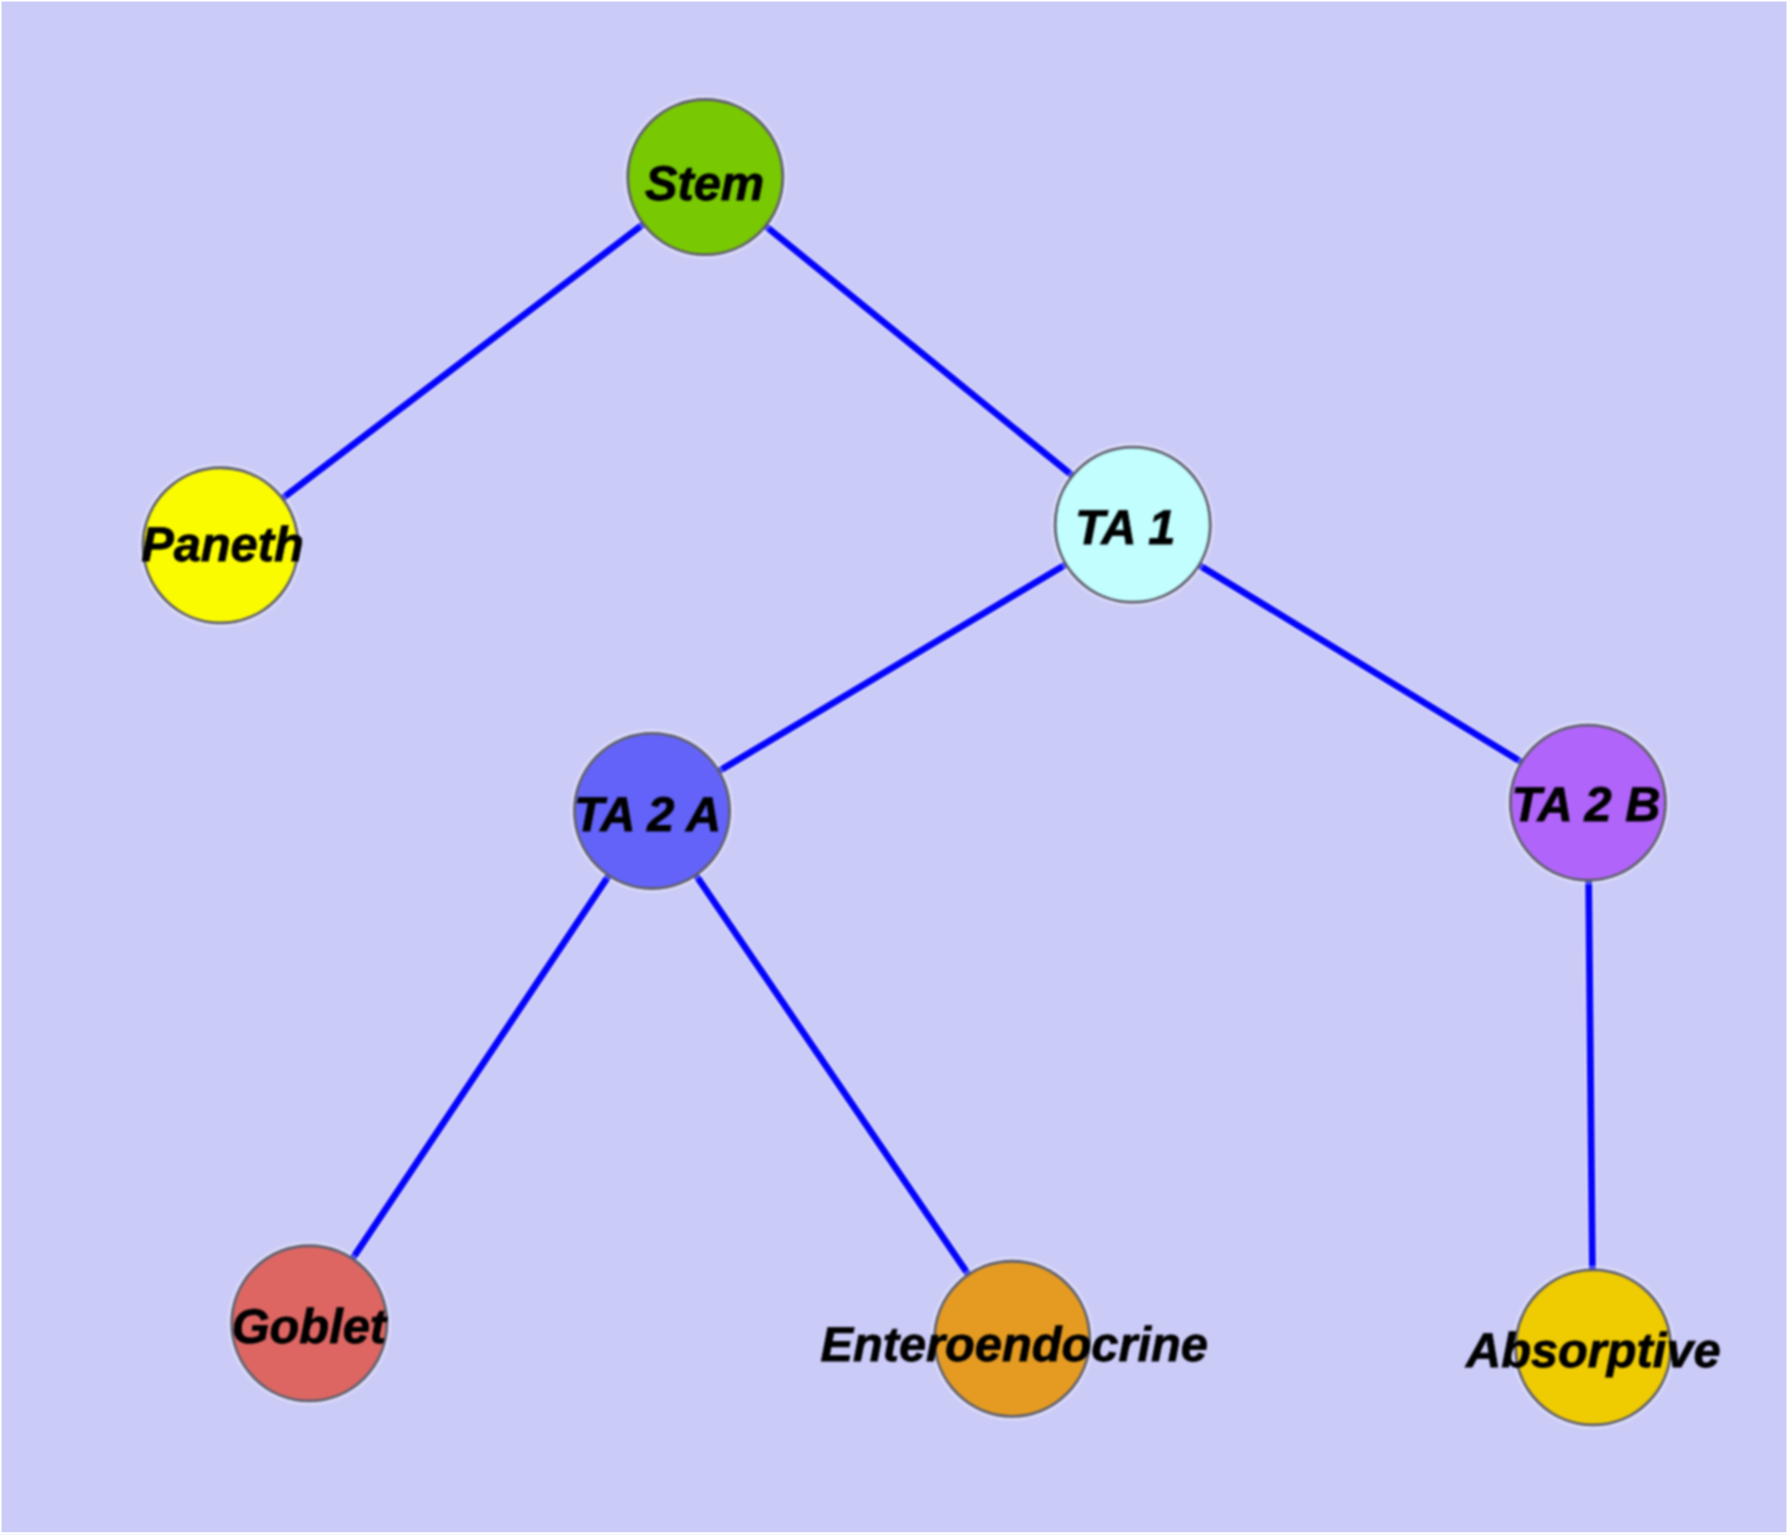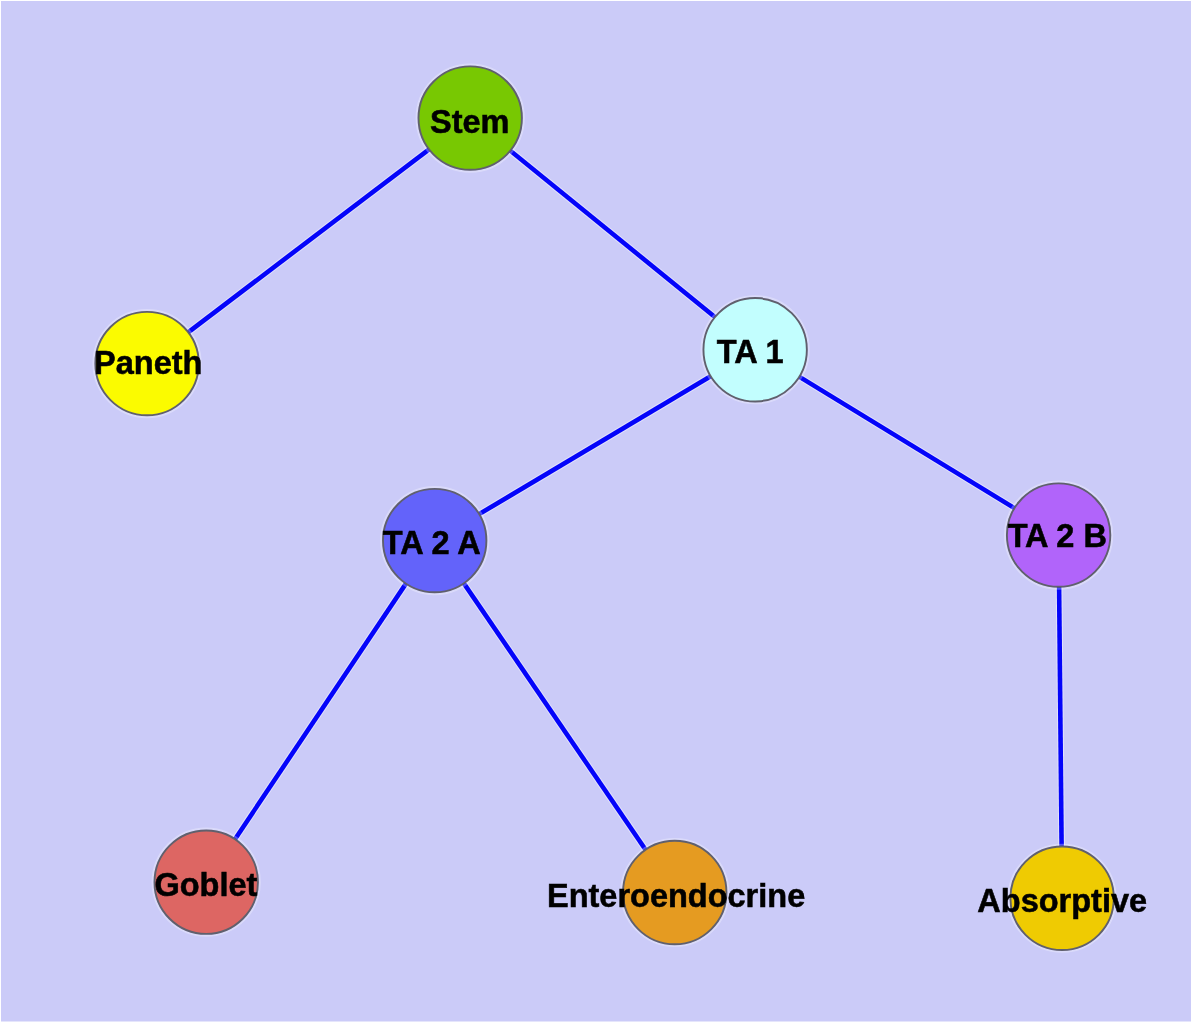"Stem" .wrap { font-style: none -> italic }
